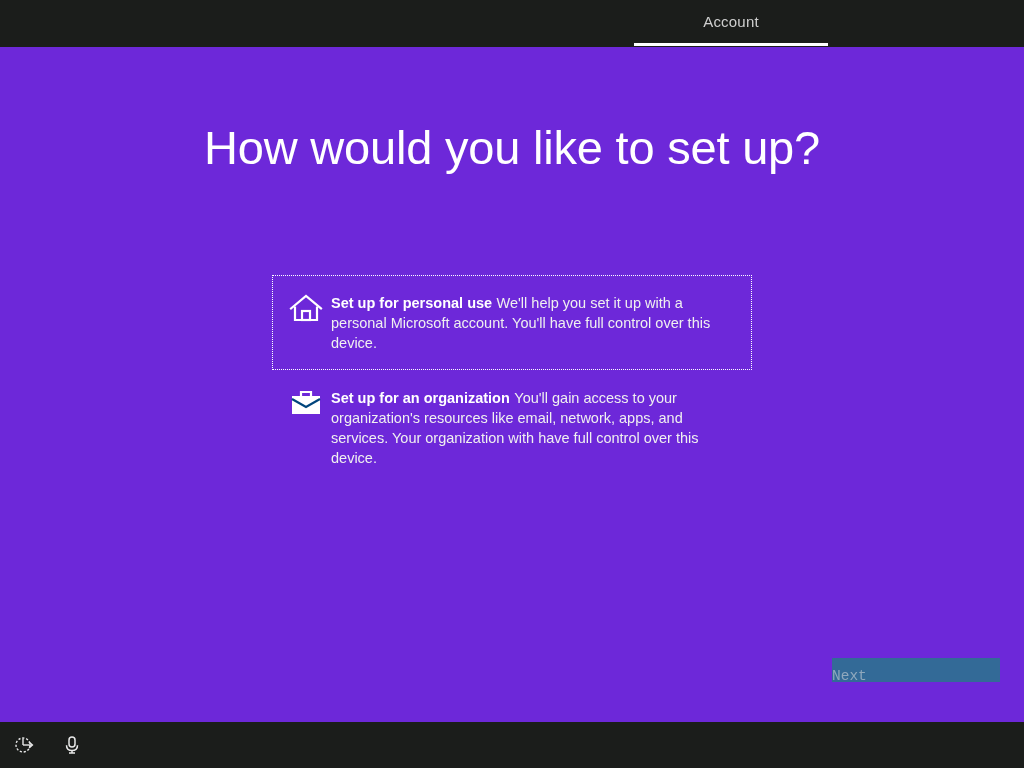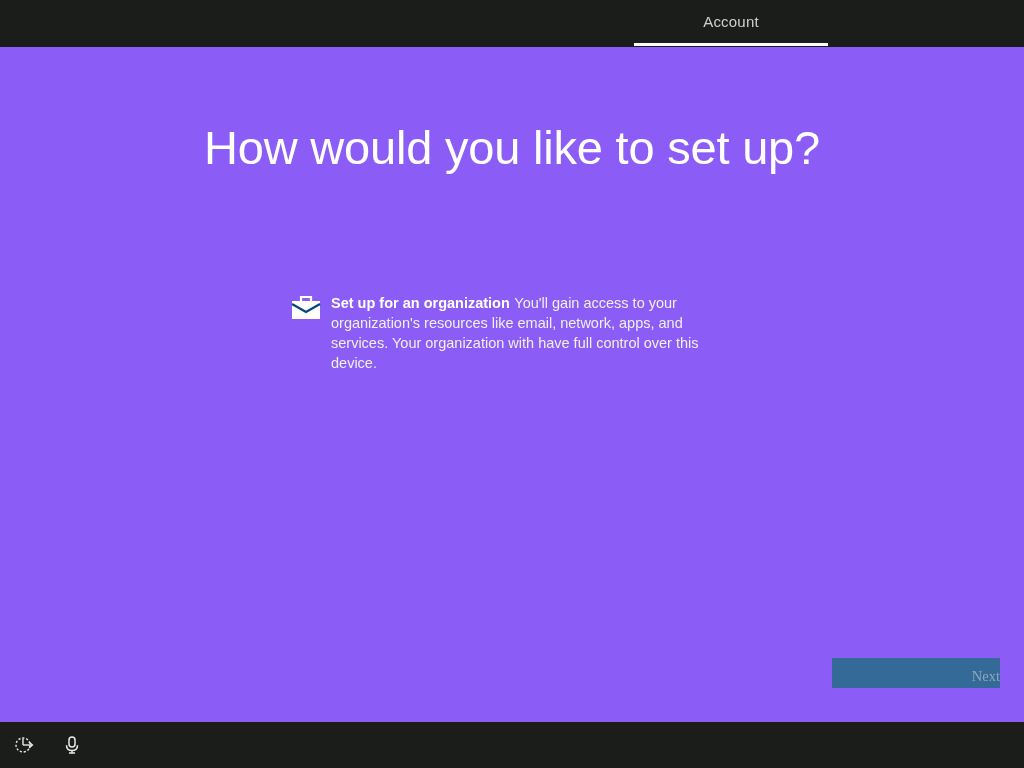"How would you like to" #content-area { background: #8b5cf6 -> #6d28d9 }
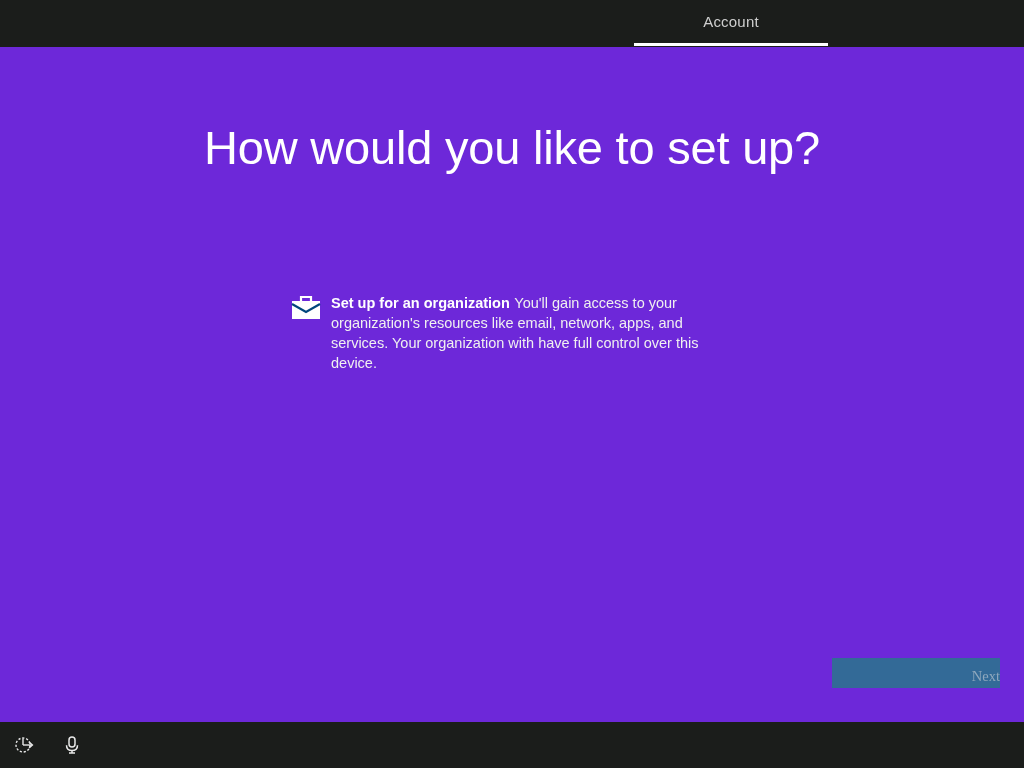"Set up for personal use" div.option-row { html: none -> <div> <span> <svg> <path></path> <path></path> <rect></rect> </svg> </span> <span> <span>Set up for personal use</span> <span>We'll help you set it up with a personal Microsoft account. You'll have full control over this device.</span> </span> </div> }
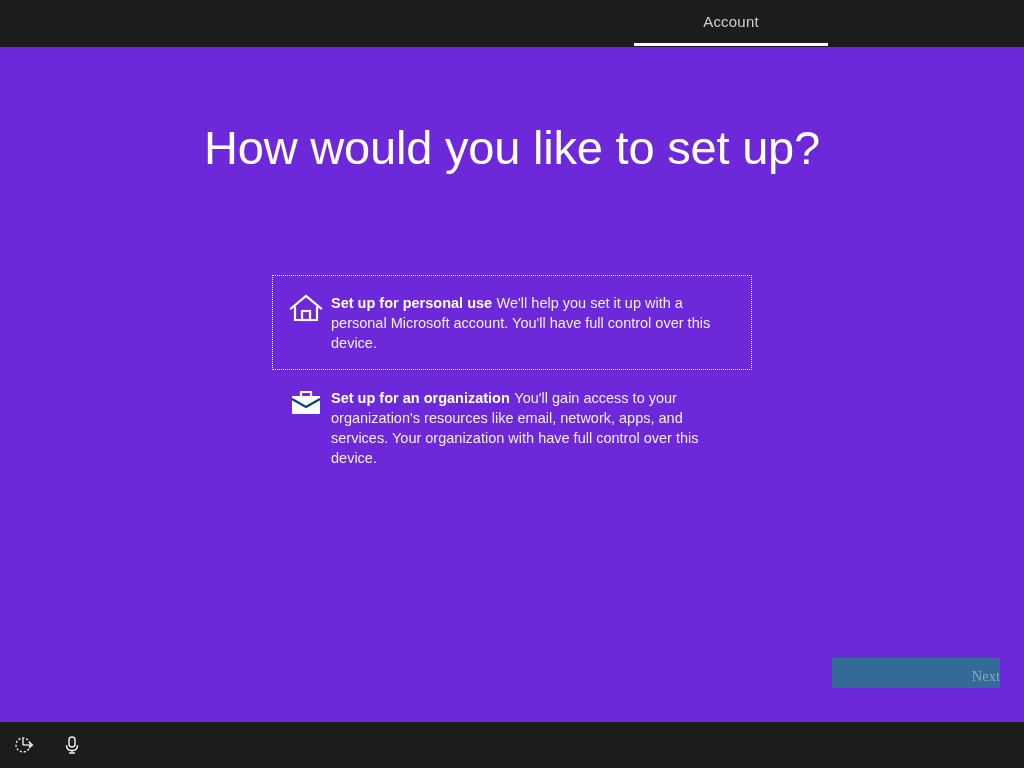"Next" #next-button { font-family: Liberation Serif, serif -> Liberation Mono, monospace; height: 30px -> 24px; text-align: right -> left }
